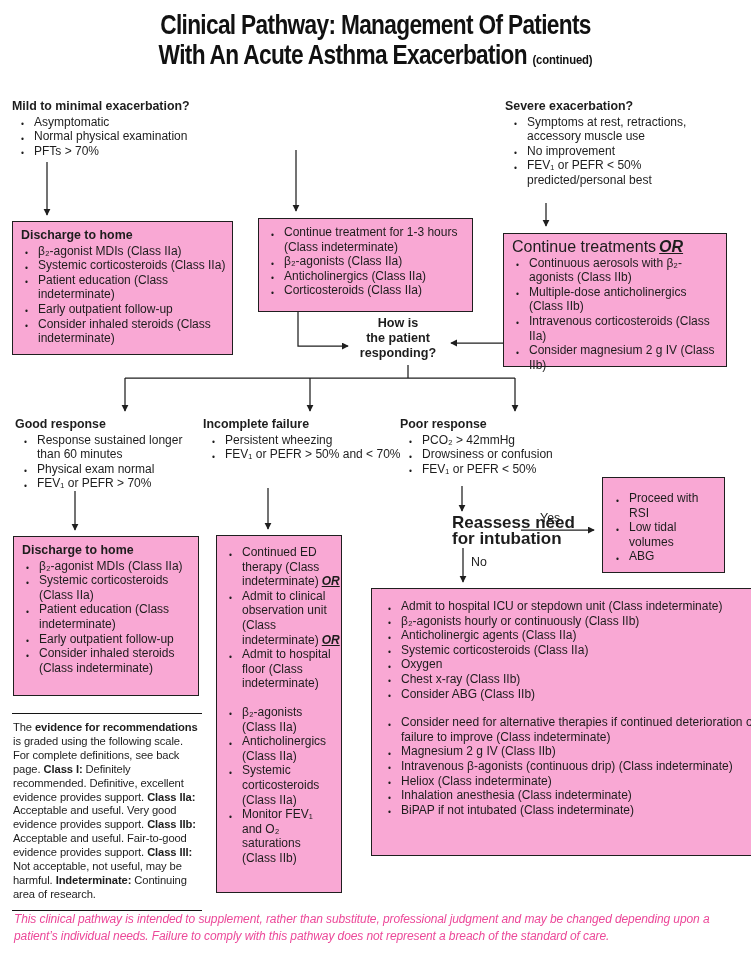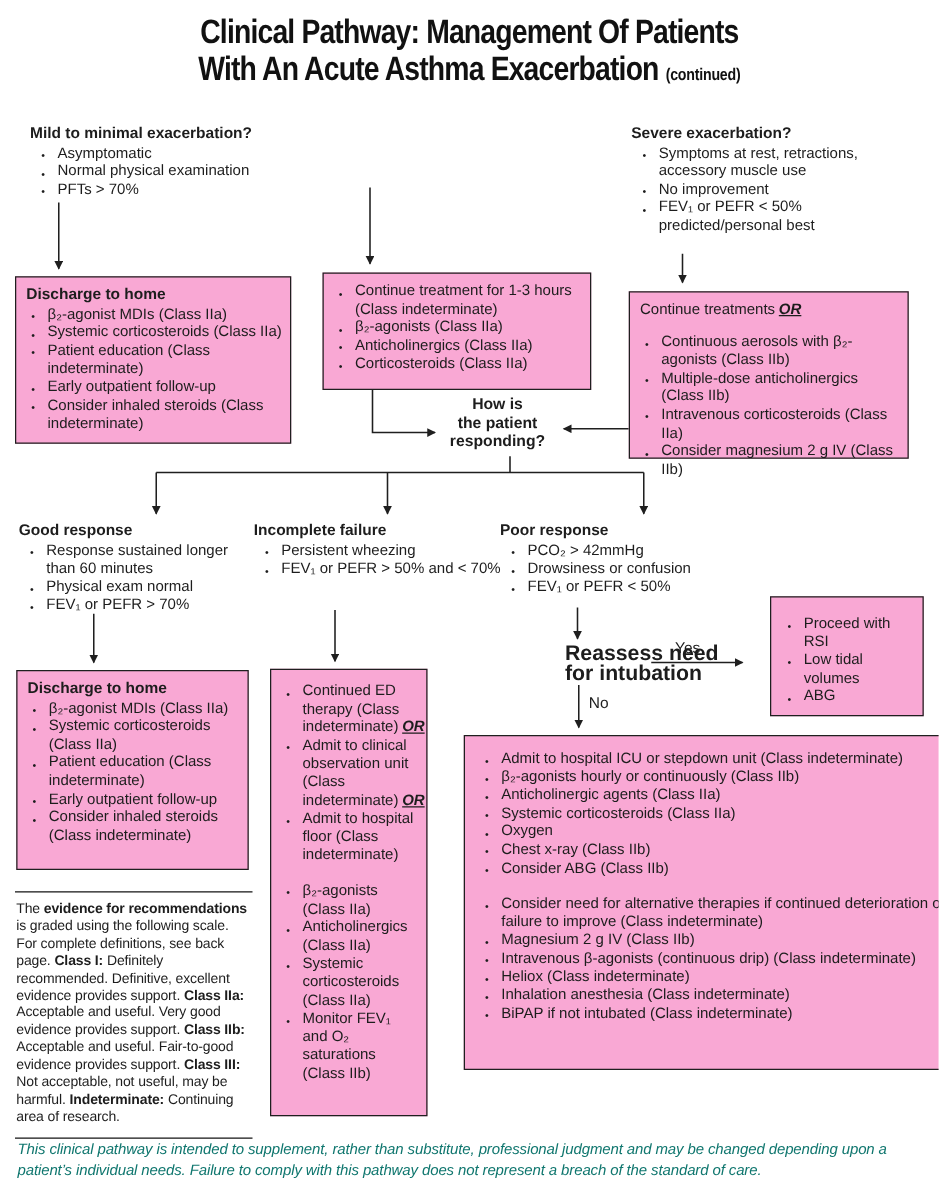"Mild to minimal exacerbation?" div.abs { left: 24px -> 12px }
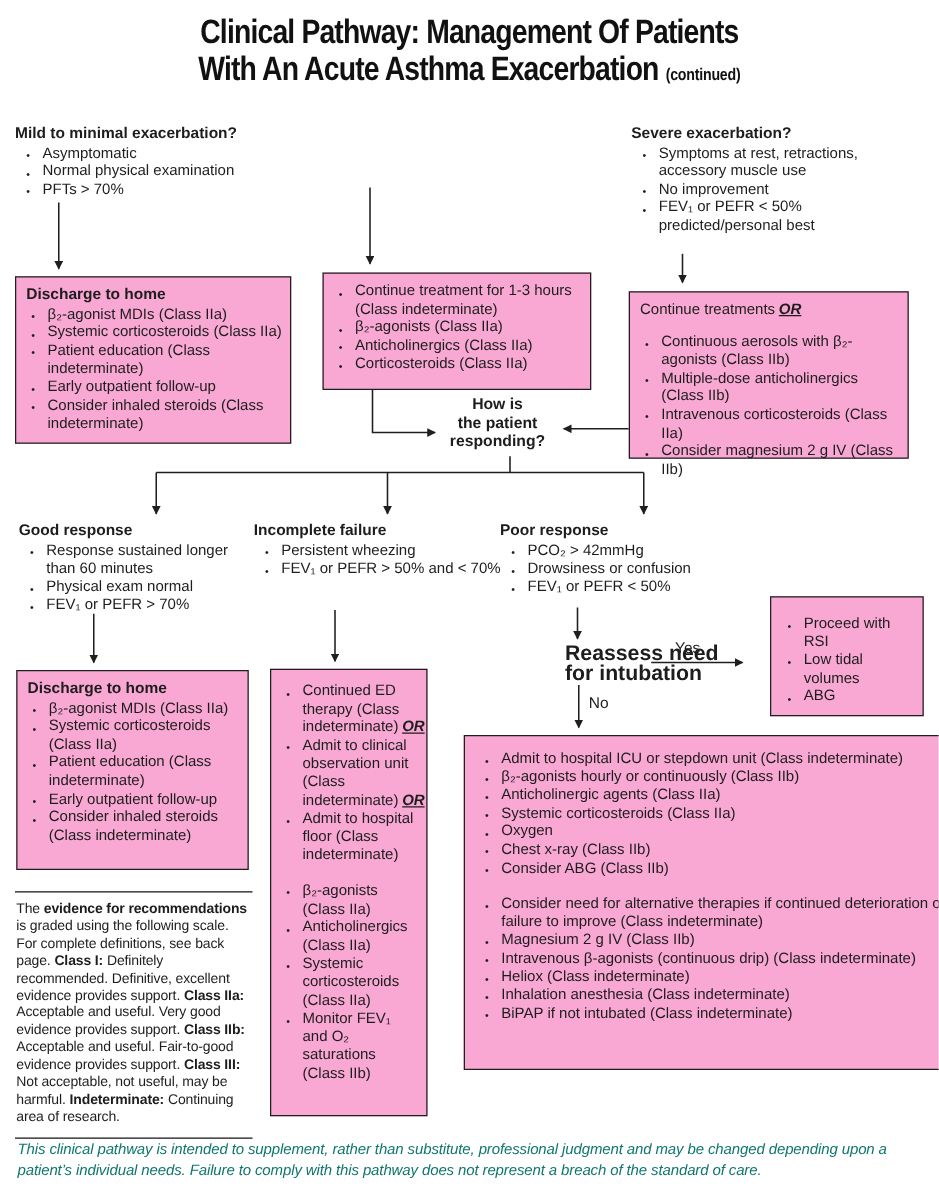"Continue treatments OR" .nhd { font-size: 12px -> 16px; margin-bottom: 11px -> 1px }
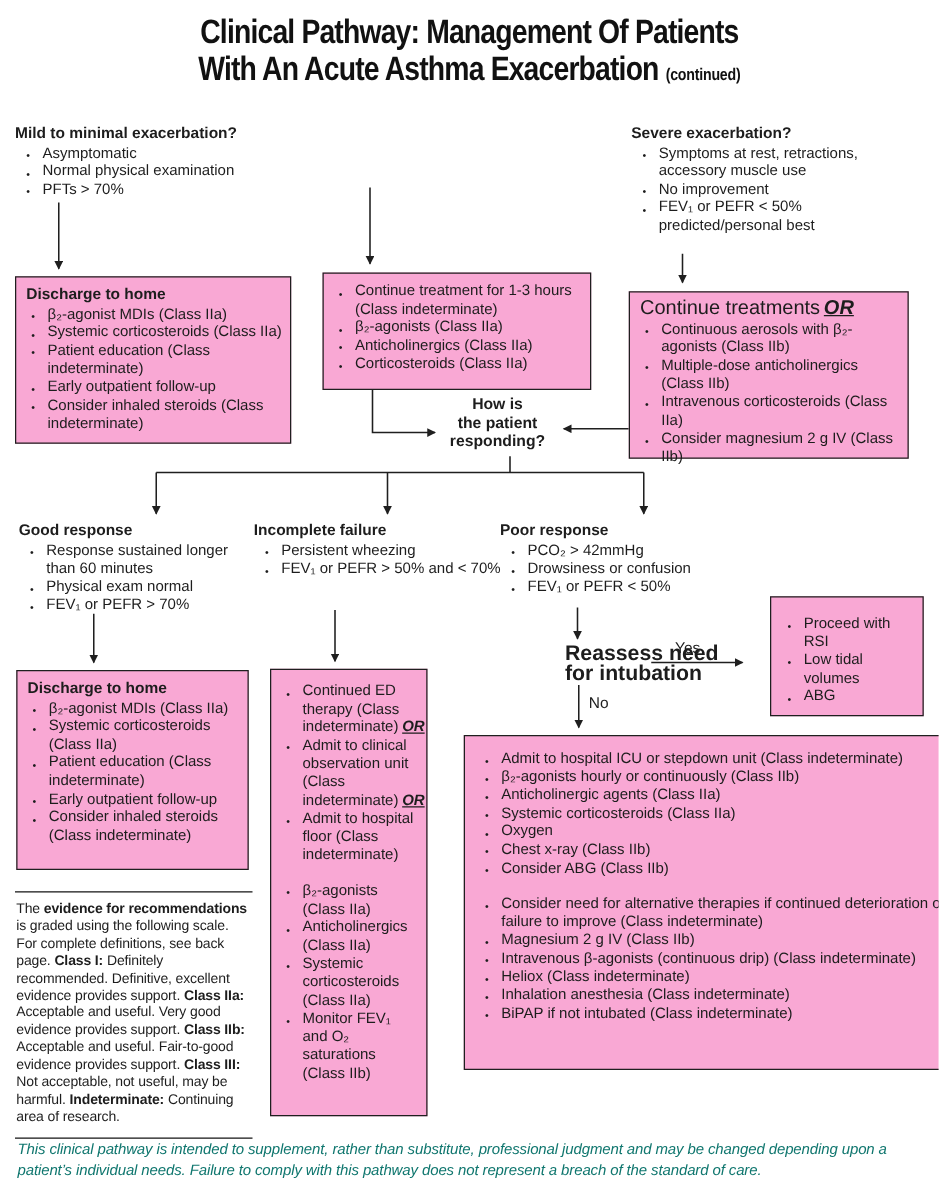"Proceed with RSI" div.box { left: 616px -> 602px }
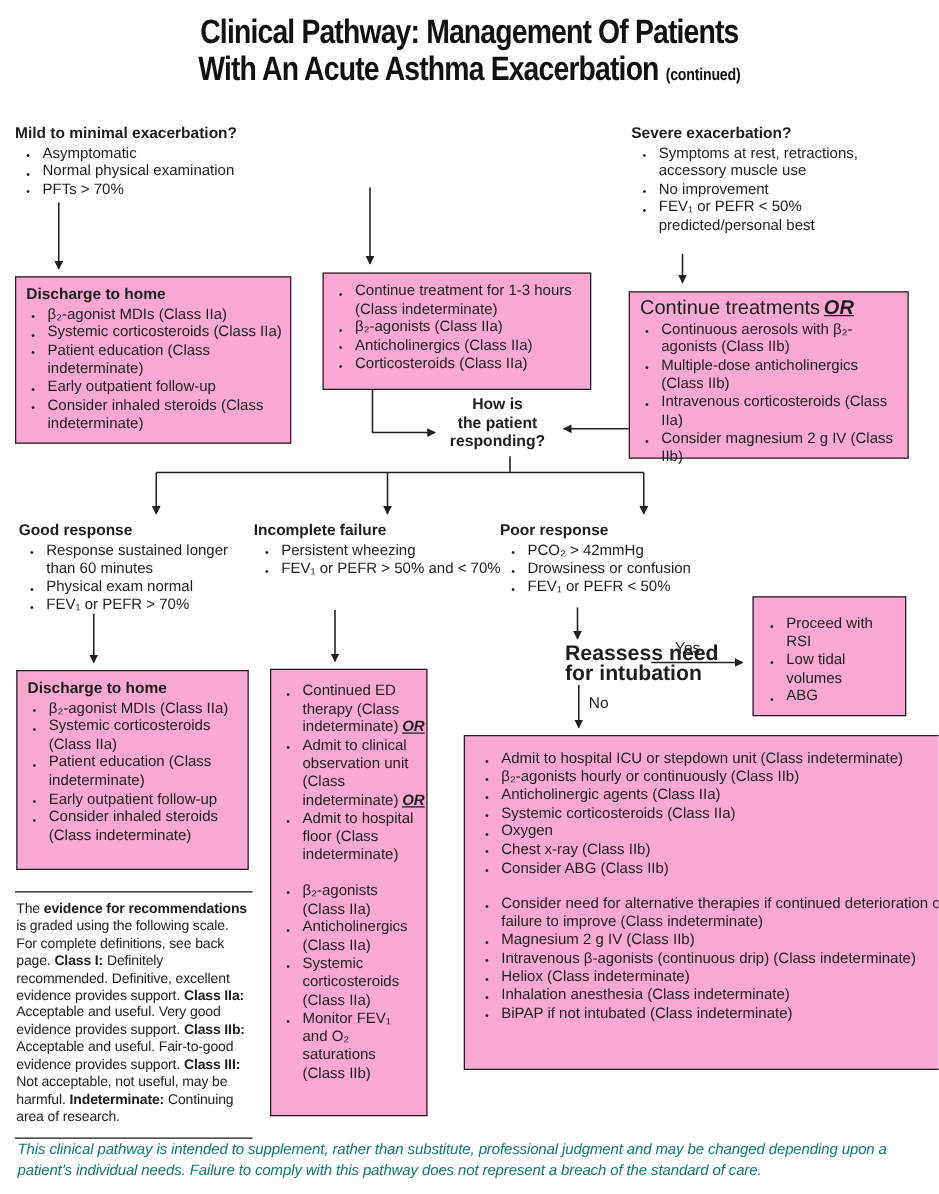"This clinical pathway is intended" .disclaimer { color: #0f766e -> #ec4899 }
